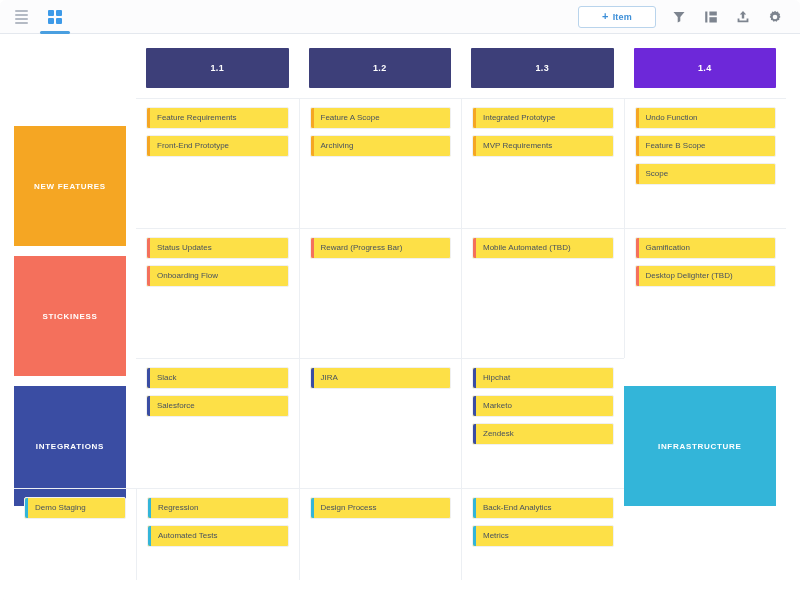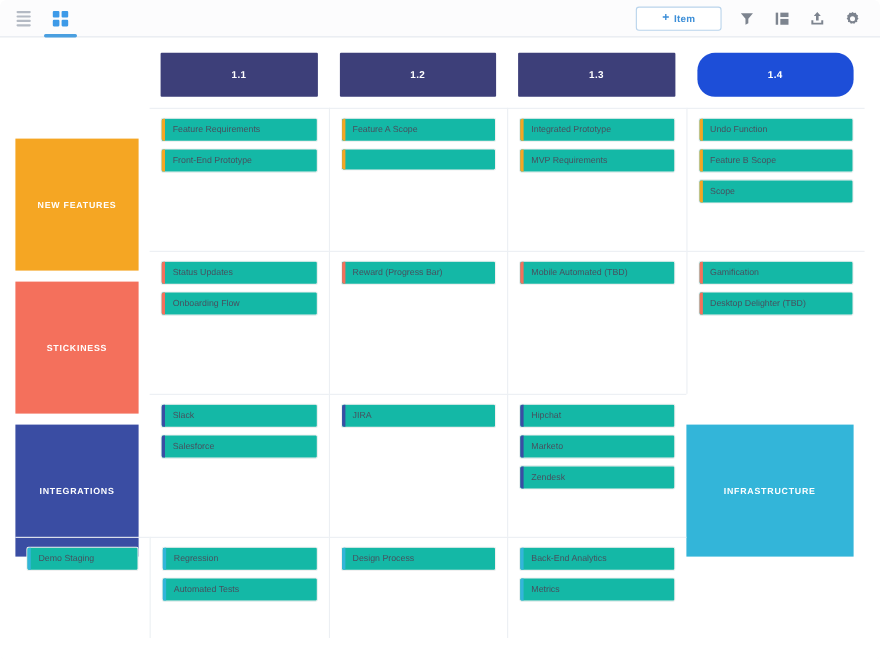"1.4" div.col-header { background: #1d4ed8 -> #6d28d9; border-radius: 16px -> none }
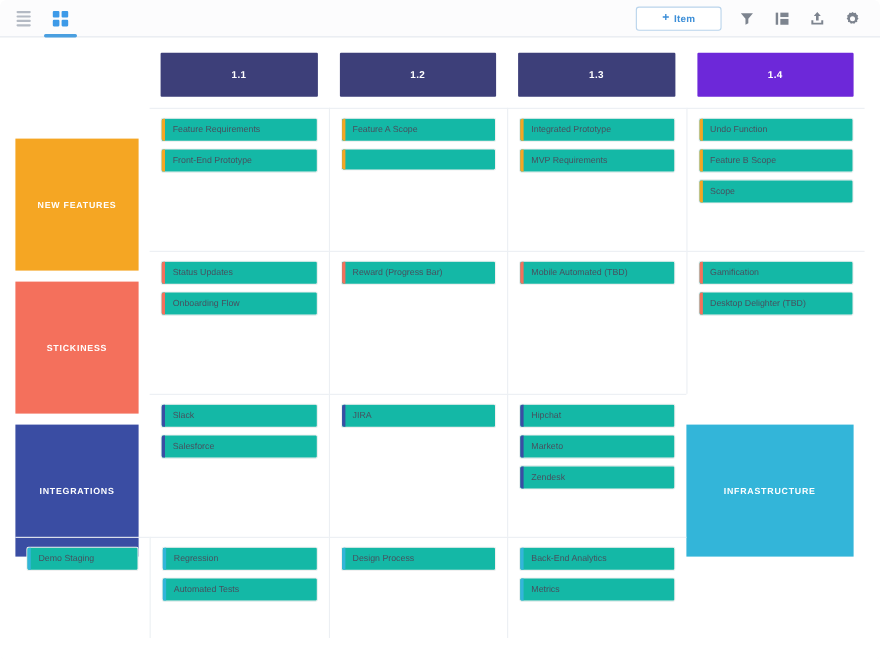"Feature Requirements" .card { background: #14b8a6 -> #fde047 }
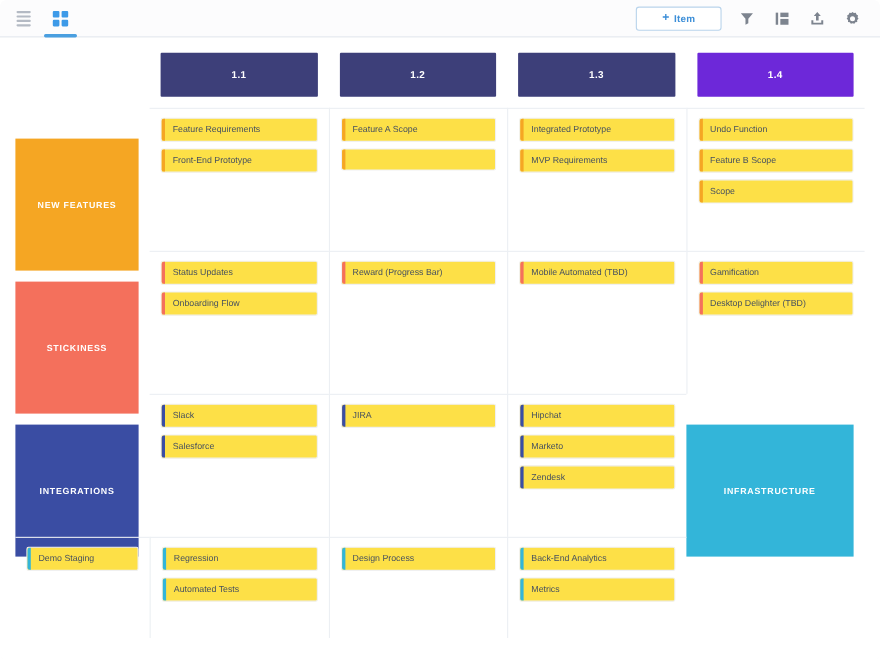"Archiving" div.card-label { html: none -> <div>Archiving</div> }
